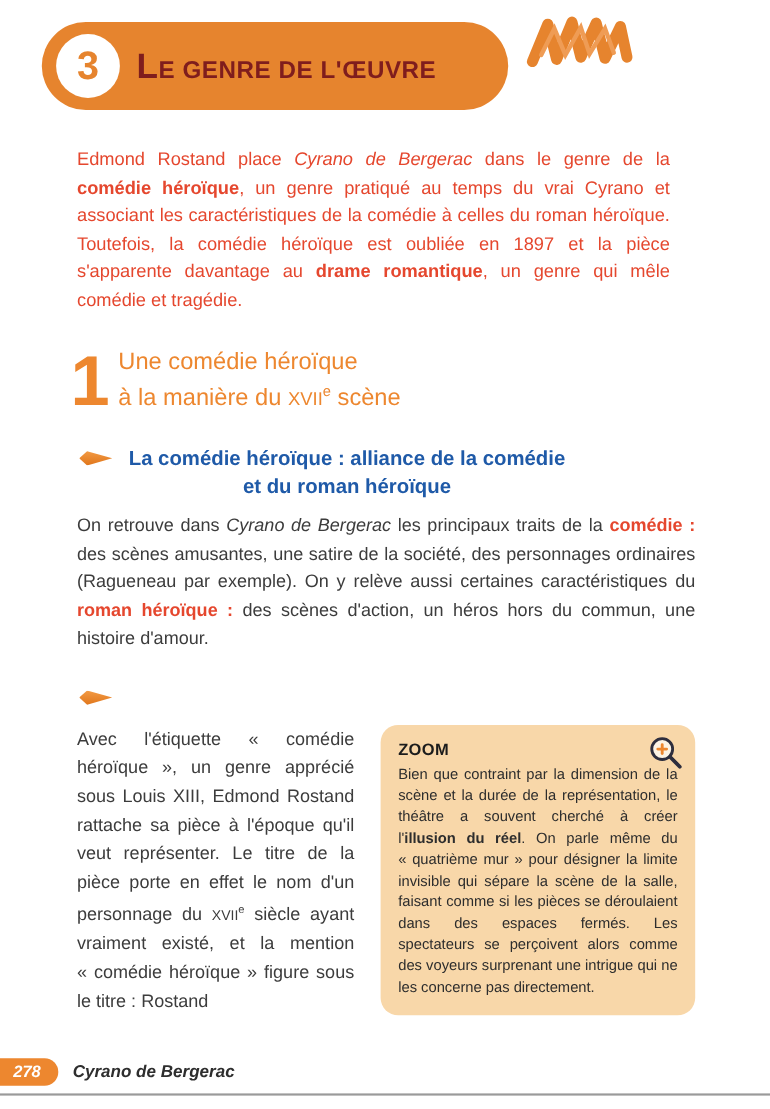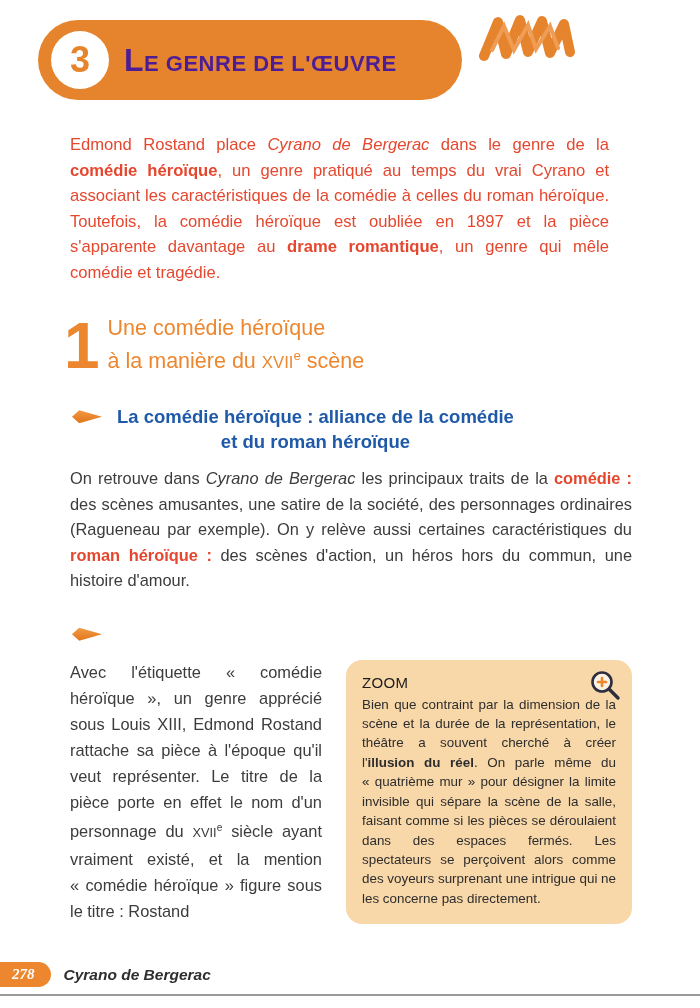"LE GENRE DE L'ŒUVRE" .chapter-title { color: #4c1d95 -> #7f1d1d }
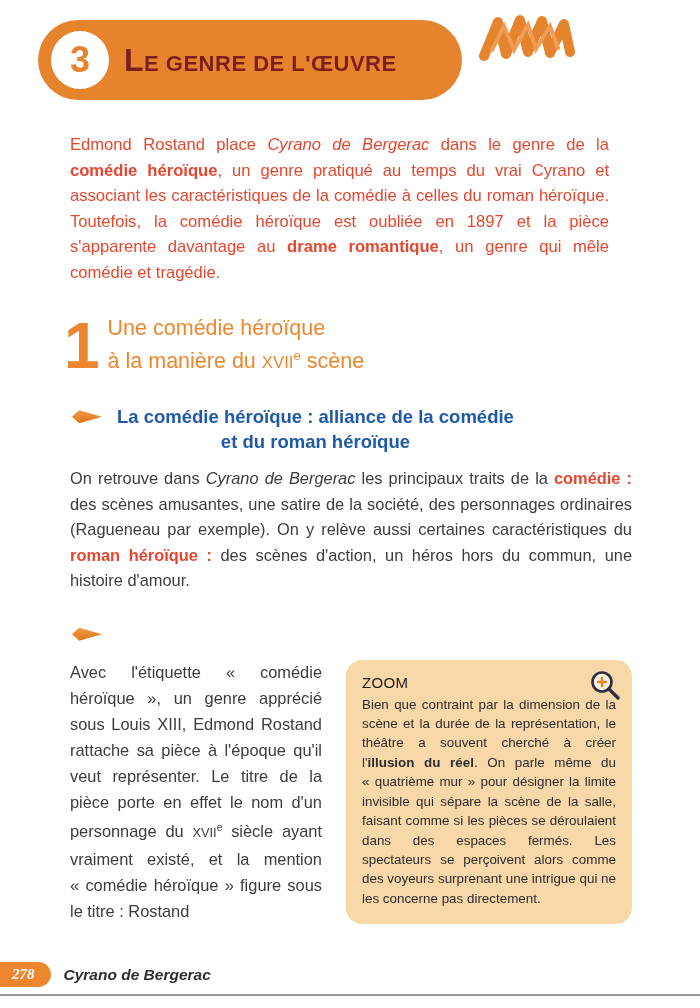"ZOOM" .zoom-title { font-weight: normal -> bold }
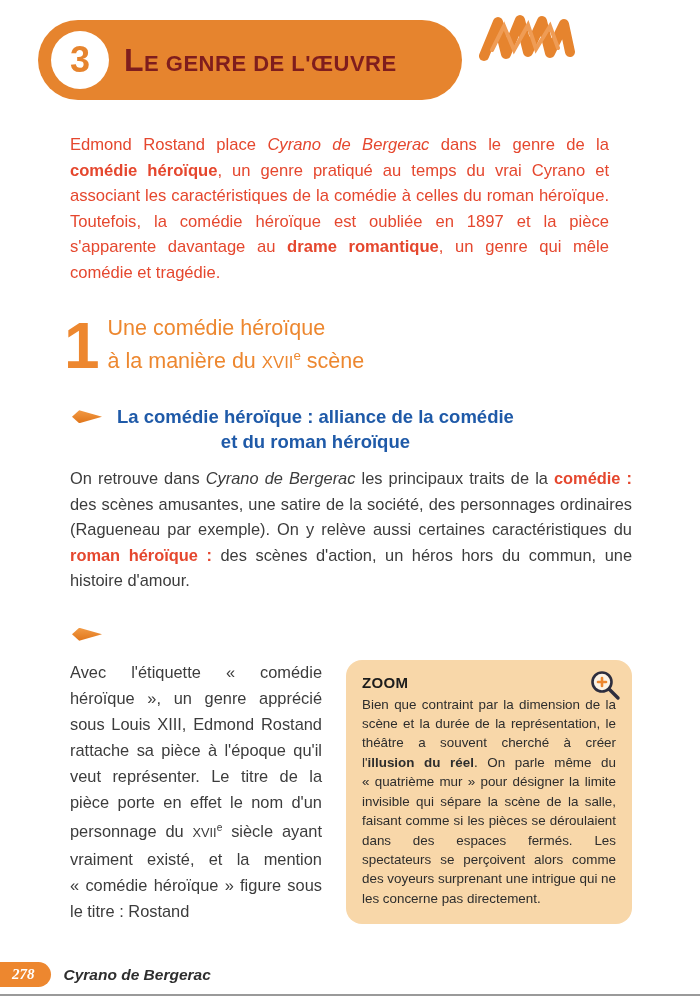"278" .page-badge { font-family: Liberation Serif, serif -> none }
